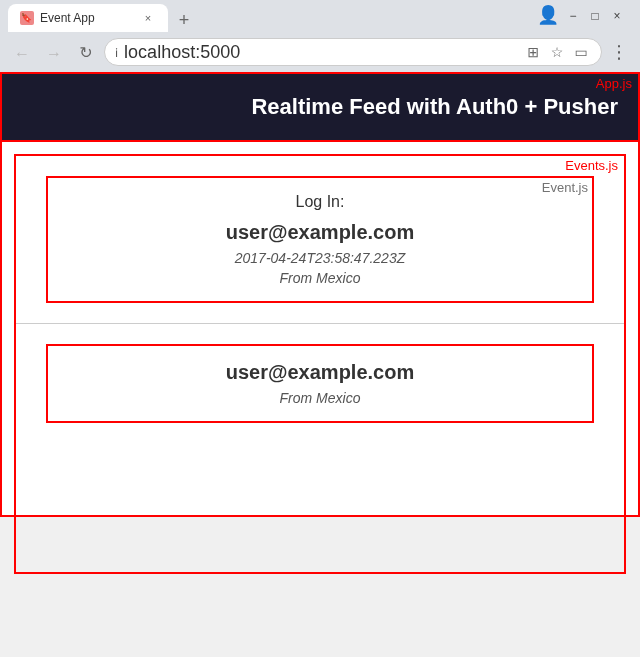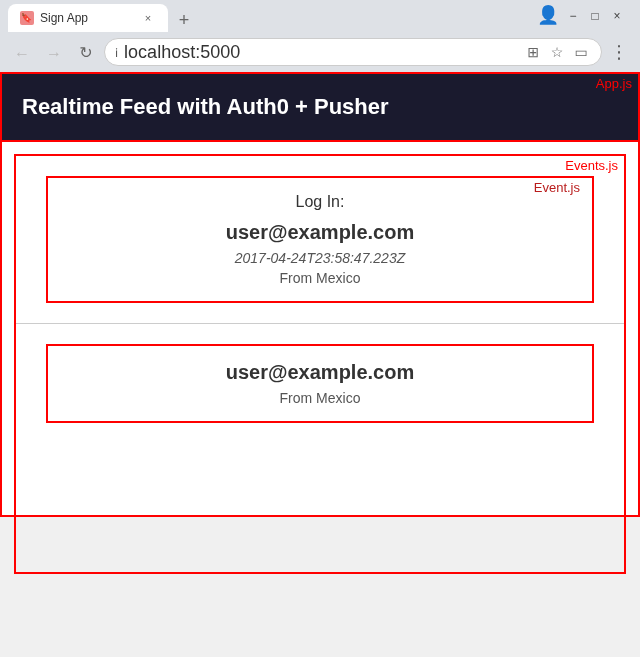"Sign App" span.tab-title { text: Sign -> Event }
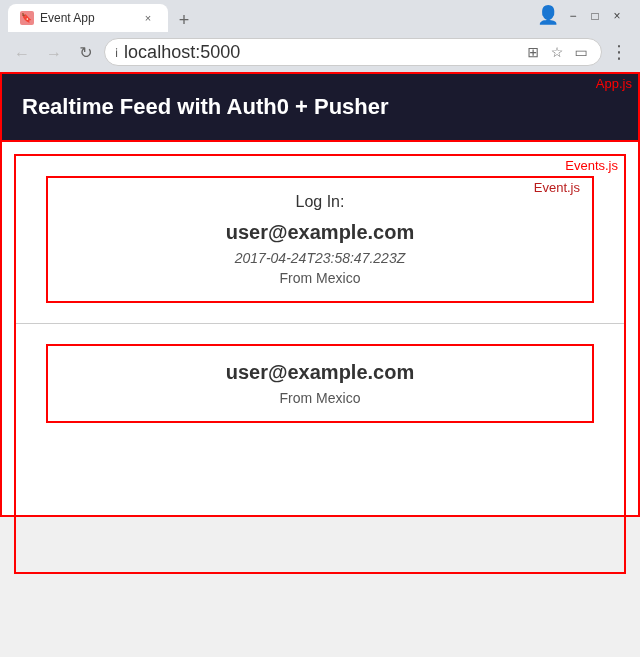"Realtime Feed with Auth0 +" .app-header { text-align: left -> right }
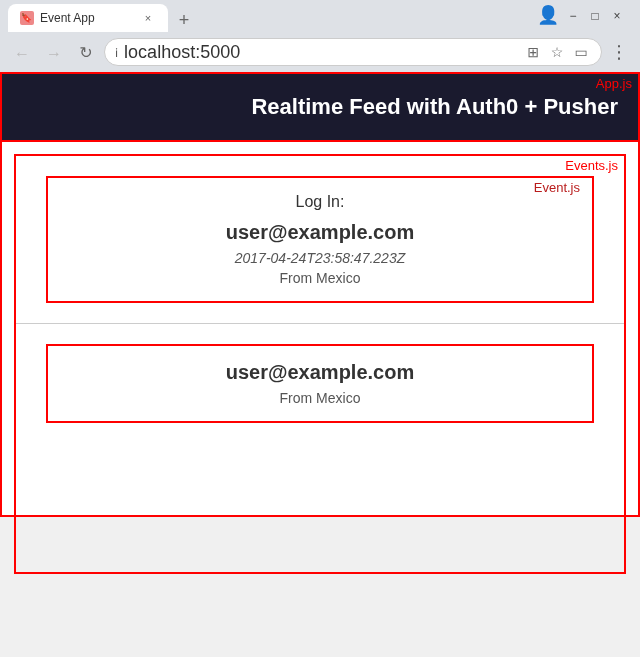"Event.js" .event-js-label { color: #b91c1c -> #737373; right: 12px -> 4px }
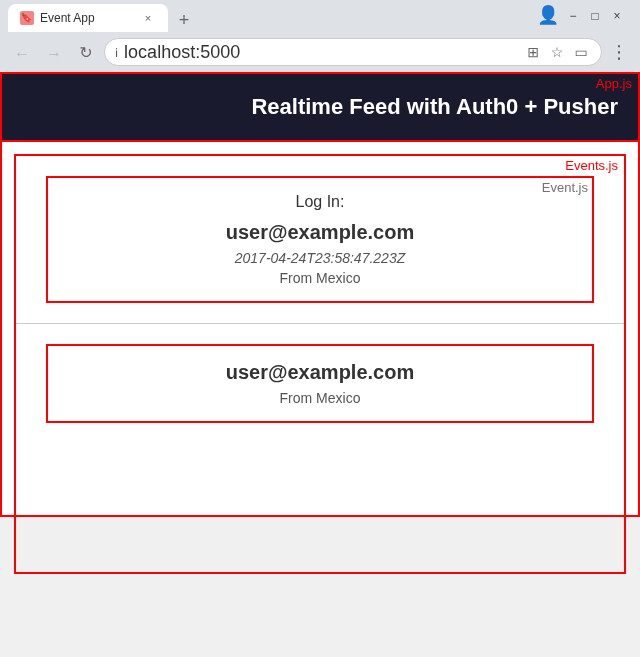"From Mexico" .event-location { font-style: none -> italic }
